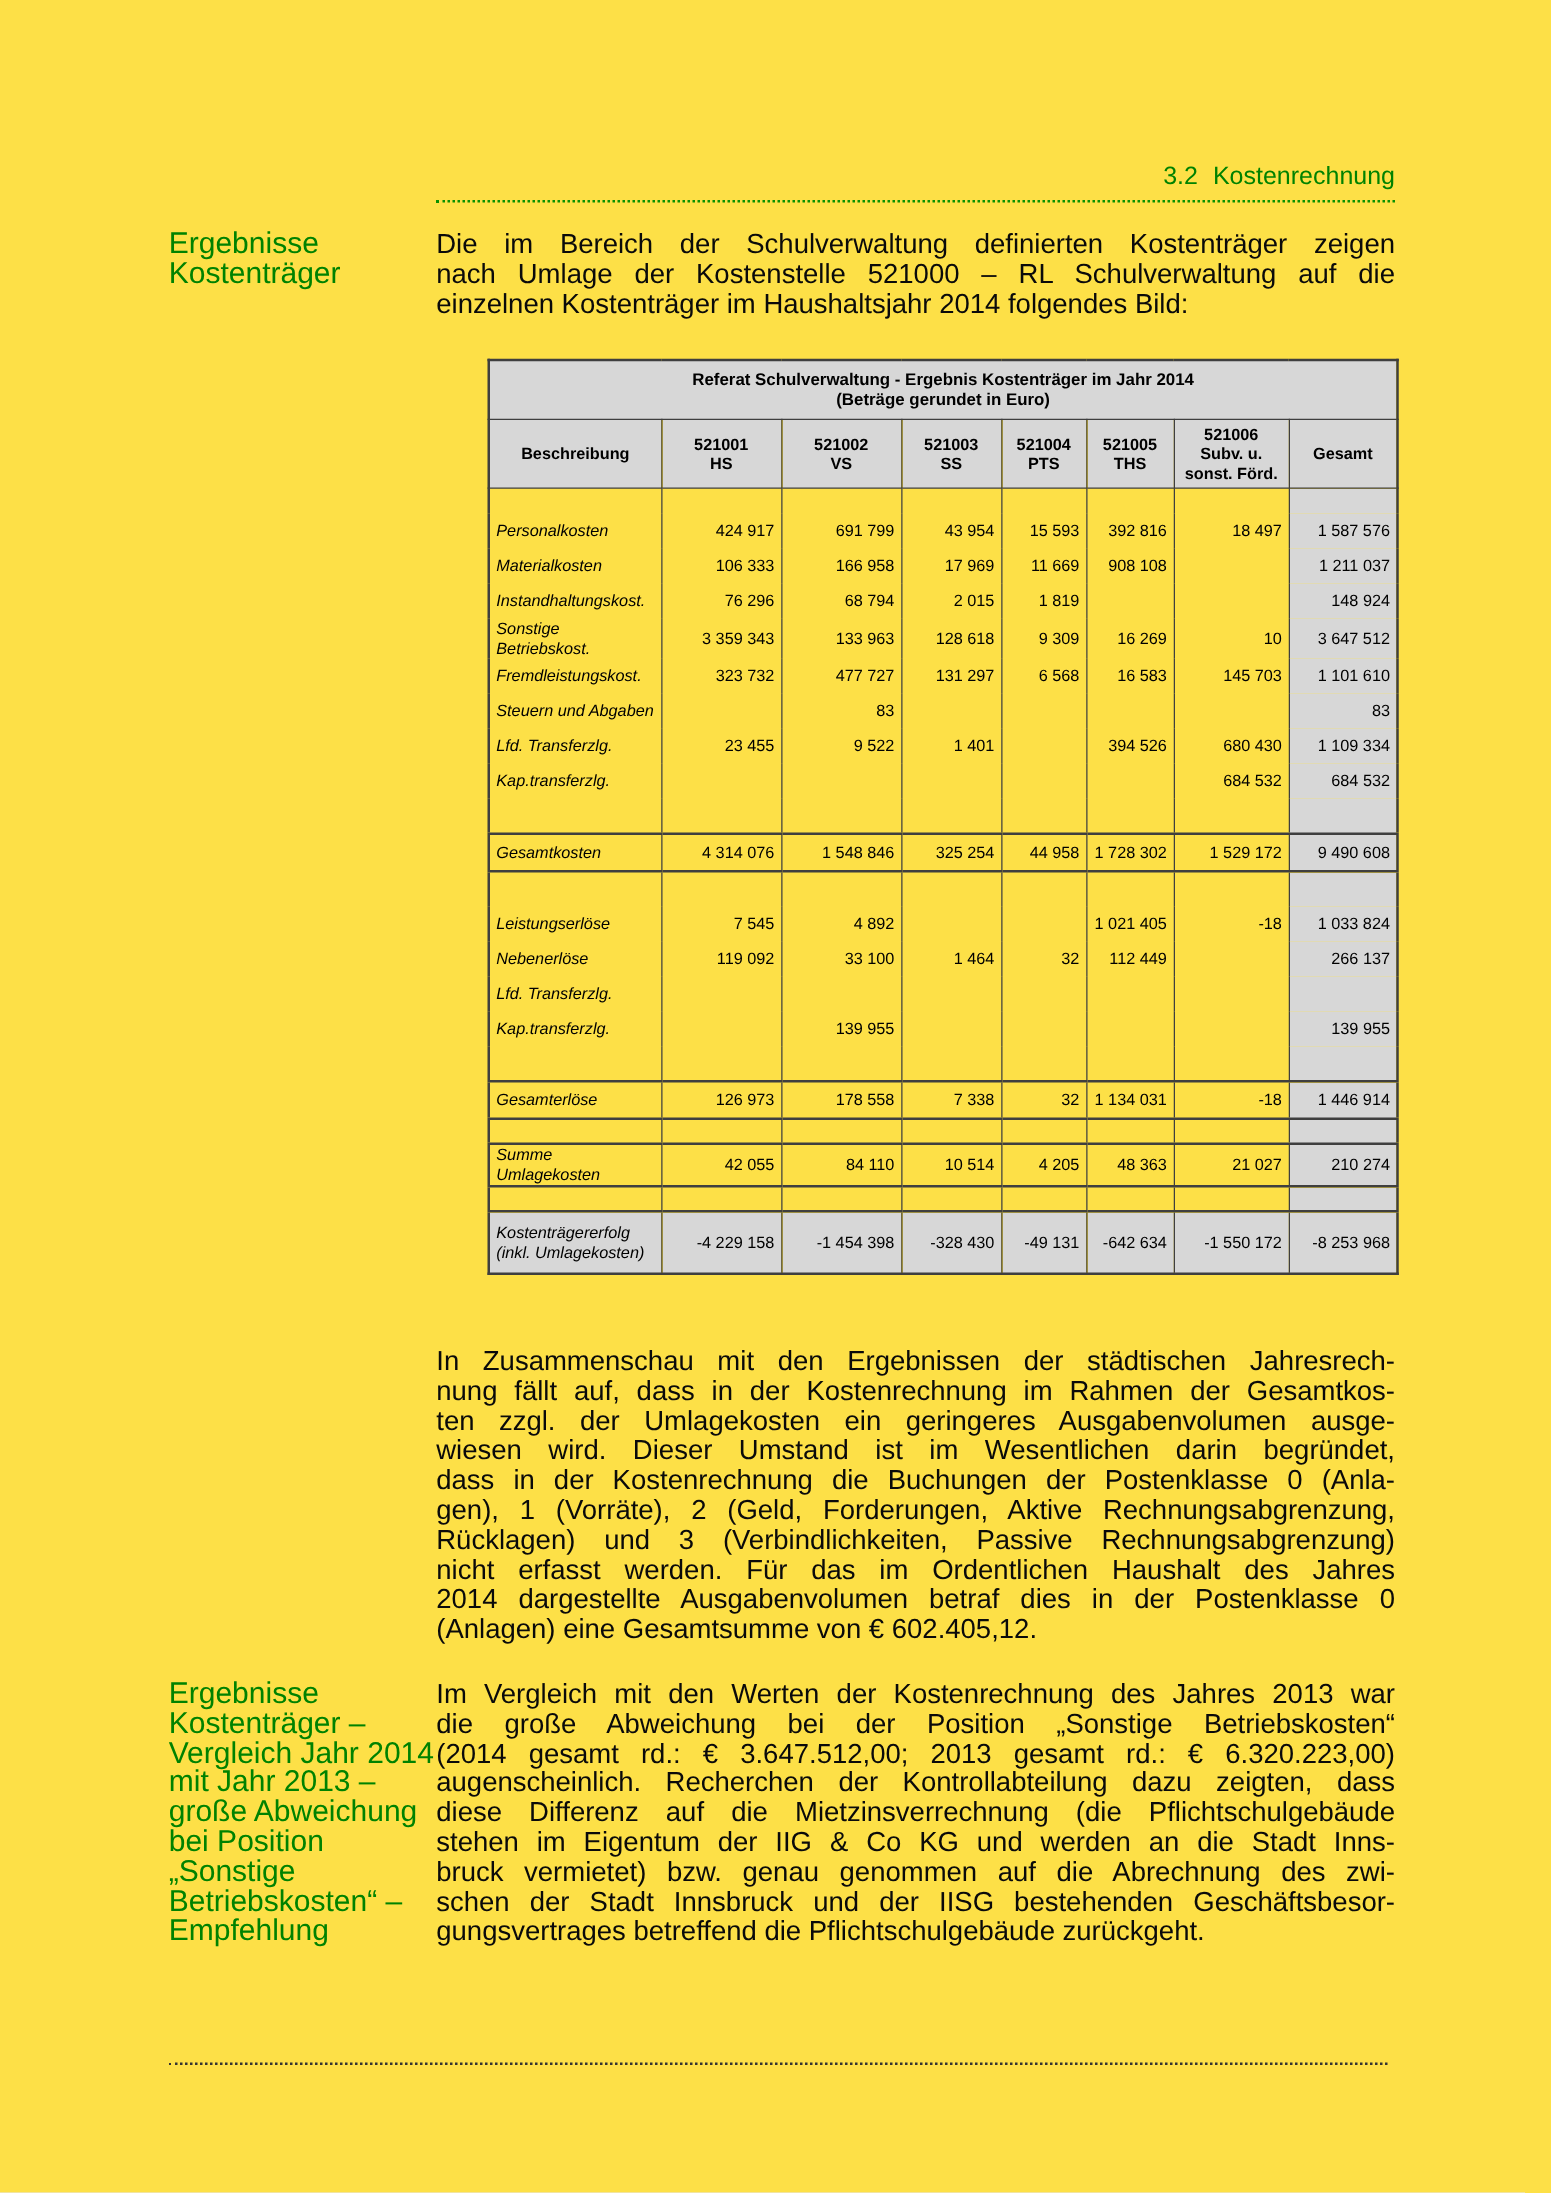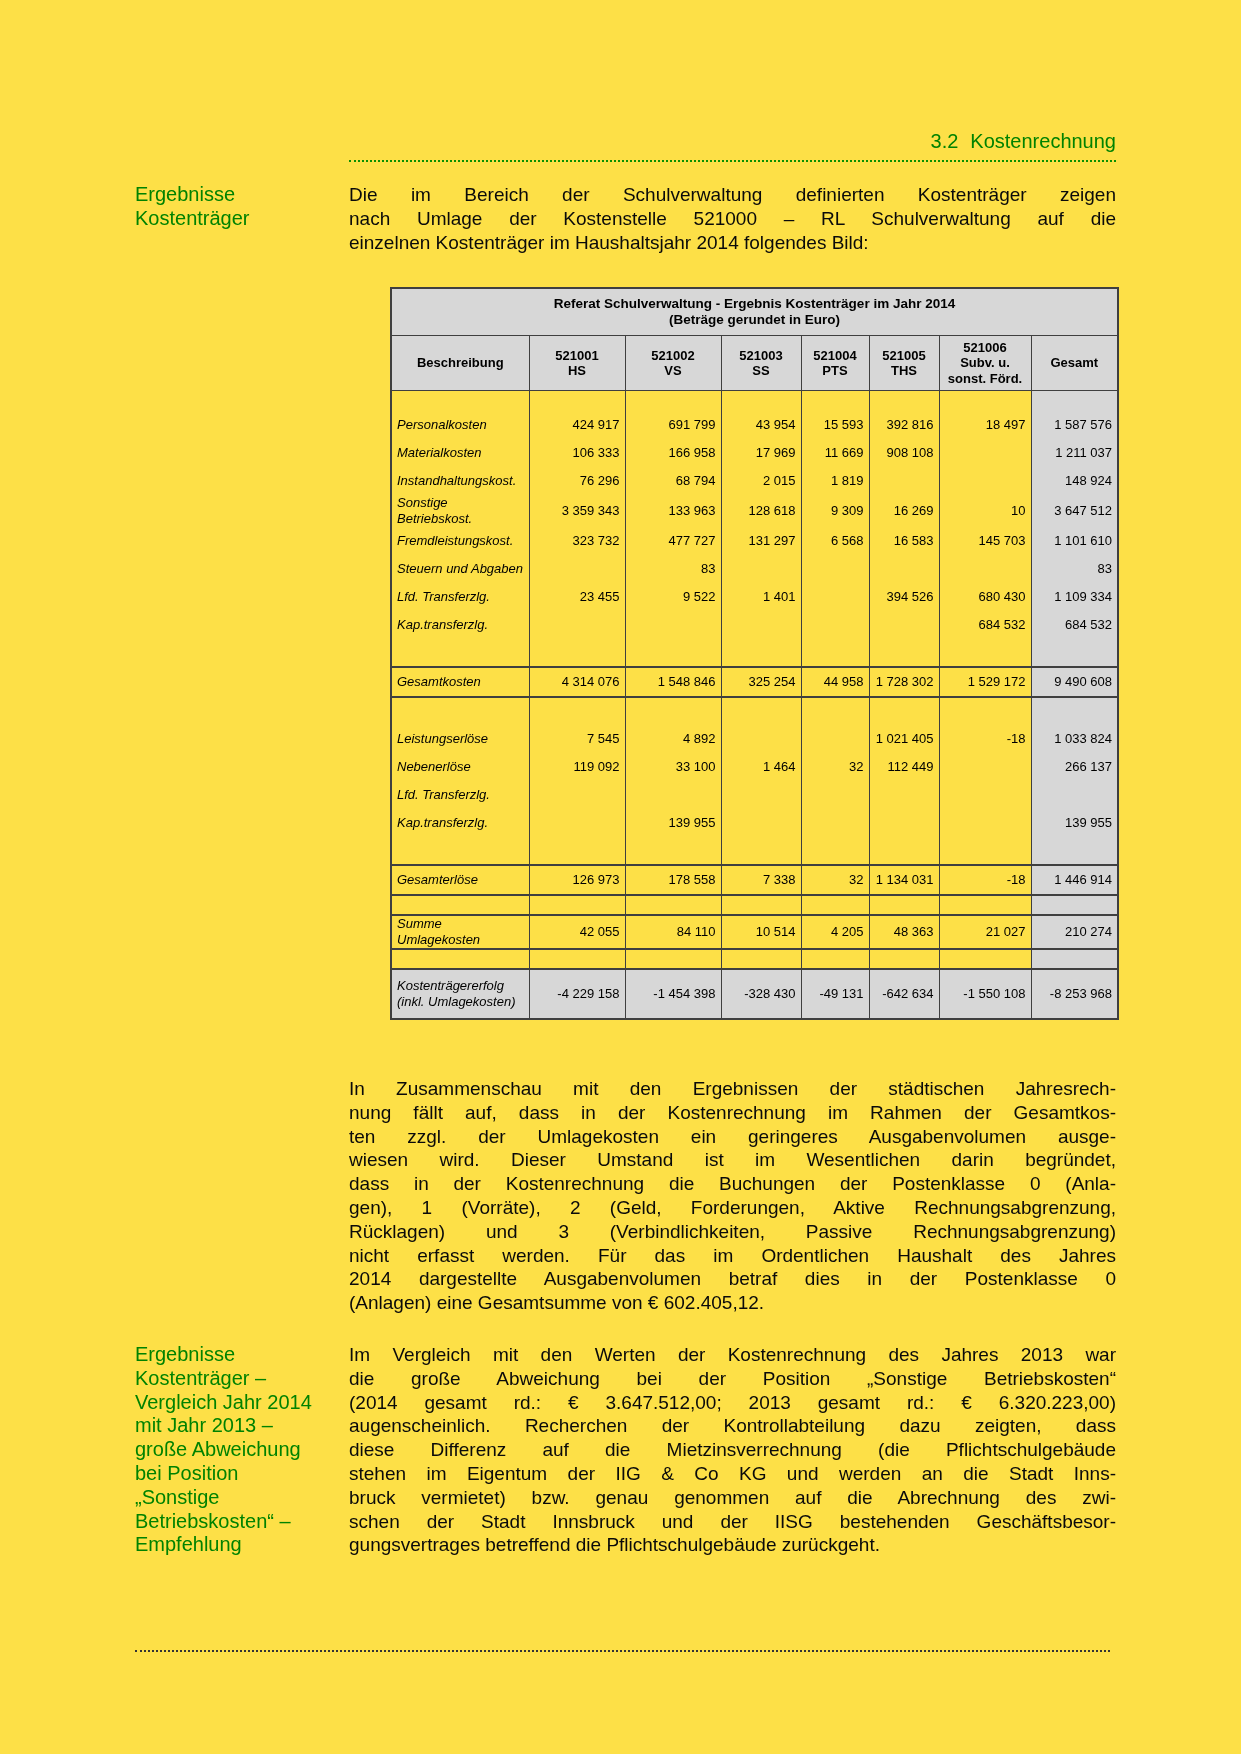"Ergebnisse" .note { font-size: 20px -> 24px }
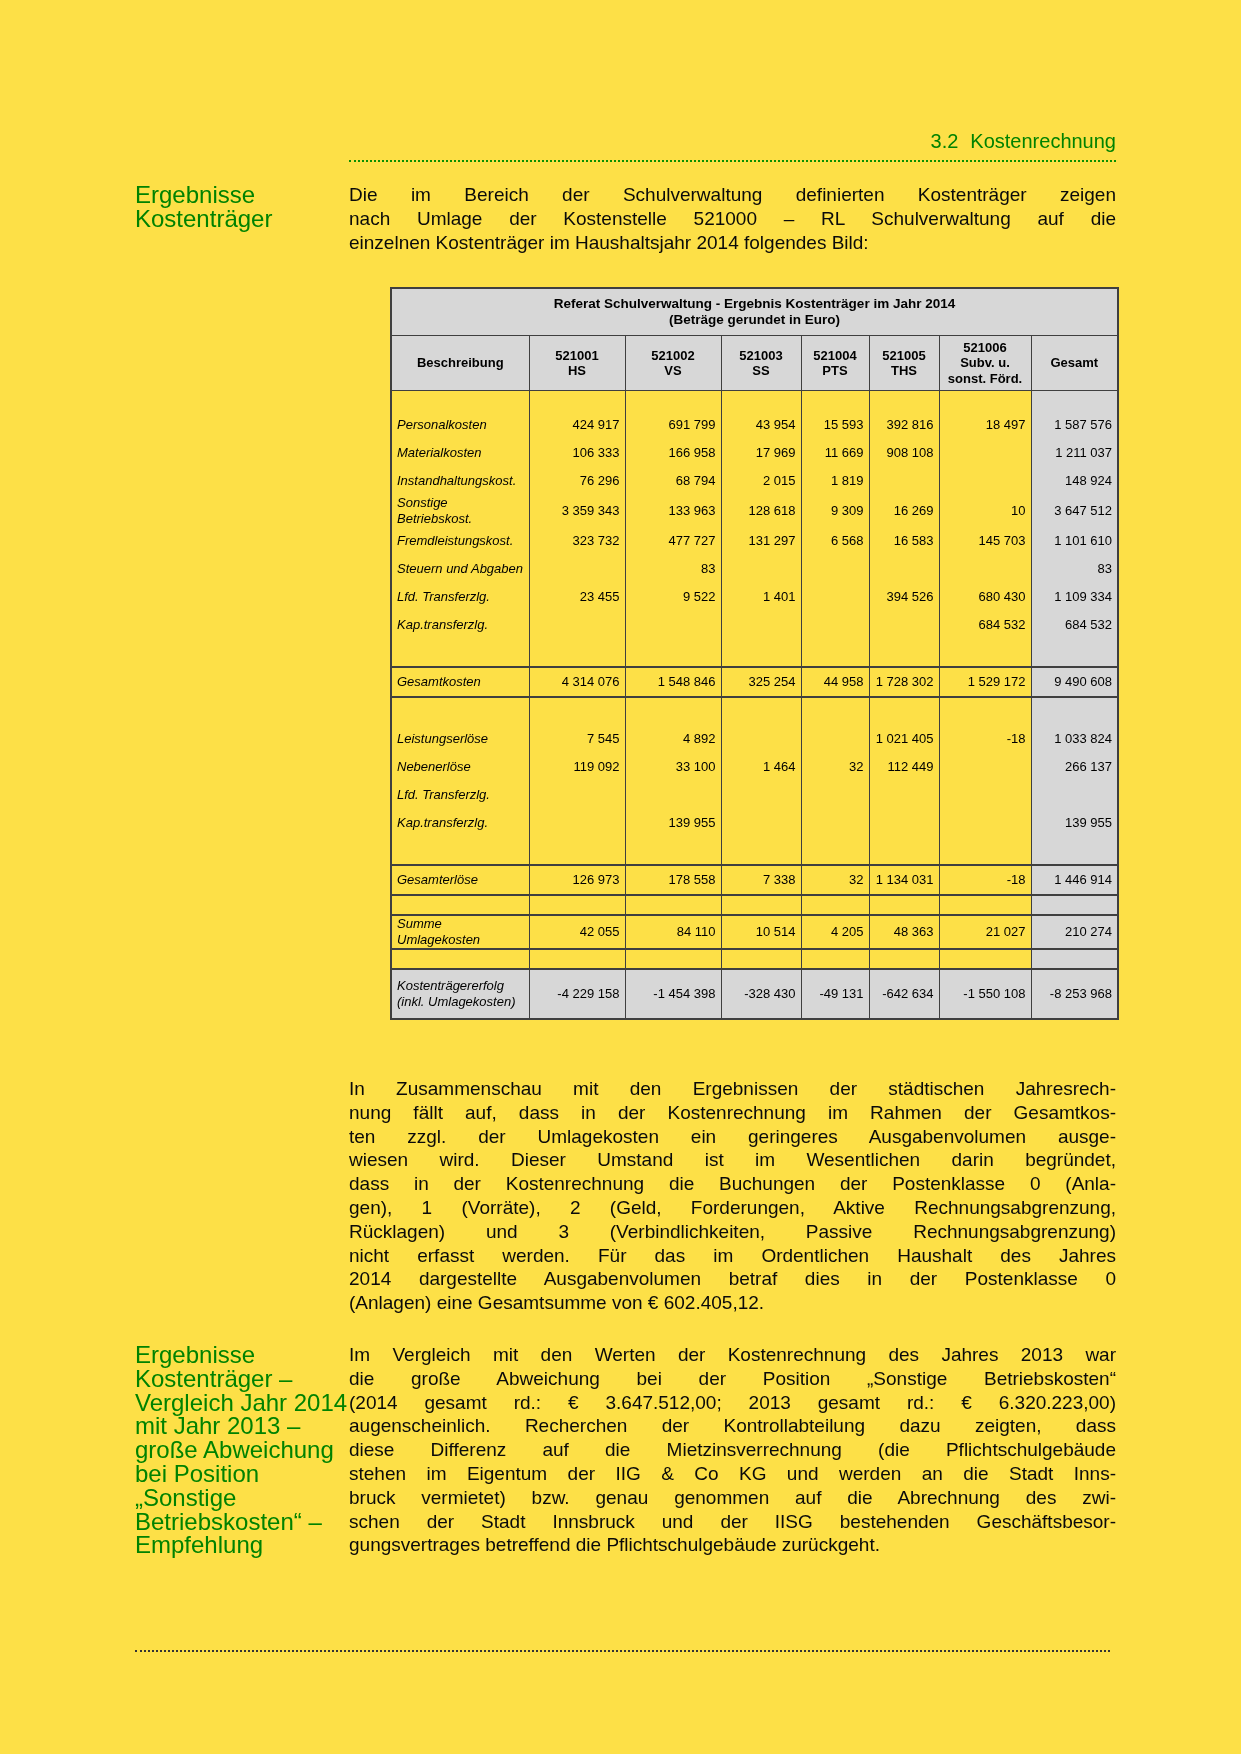"Die im Bereich der Schulverwaltung" .para { font-size: 19px -> 22px }
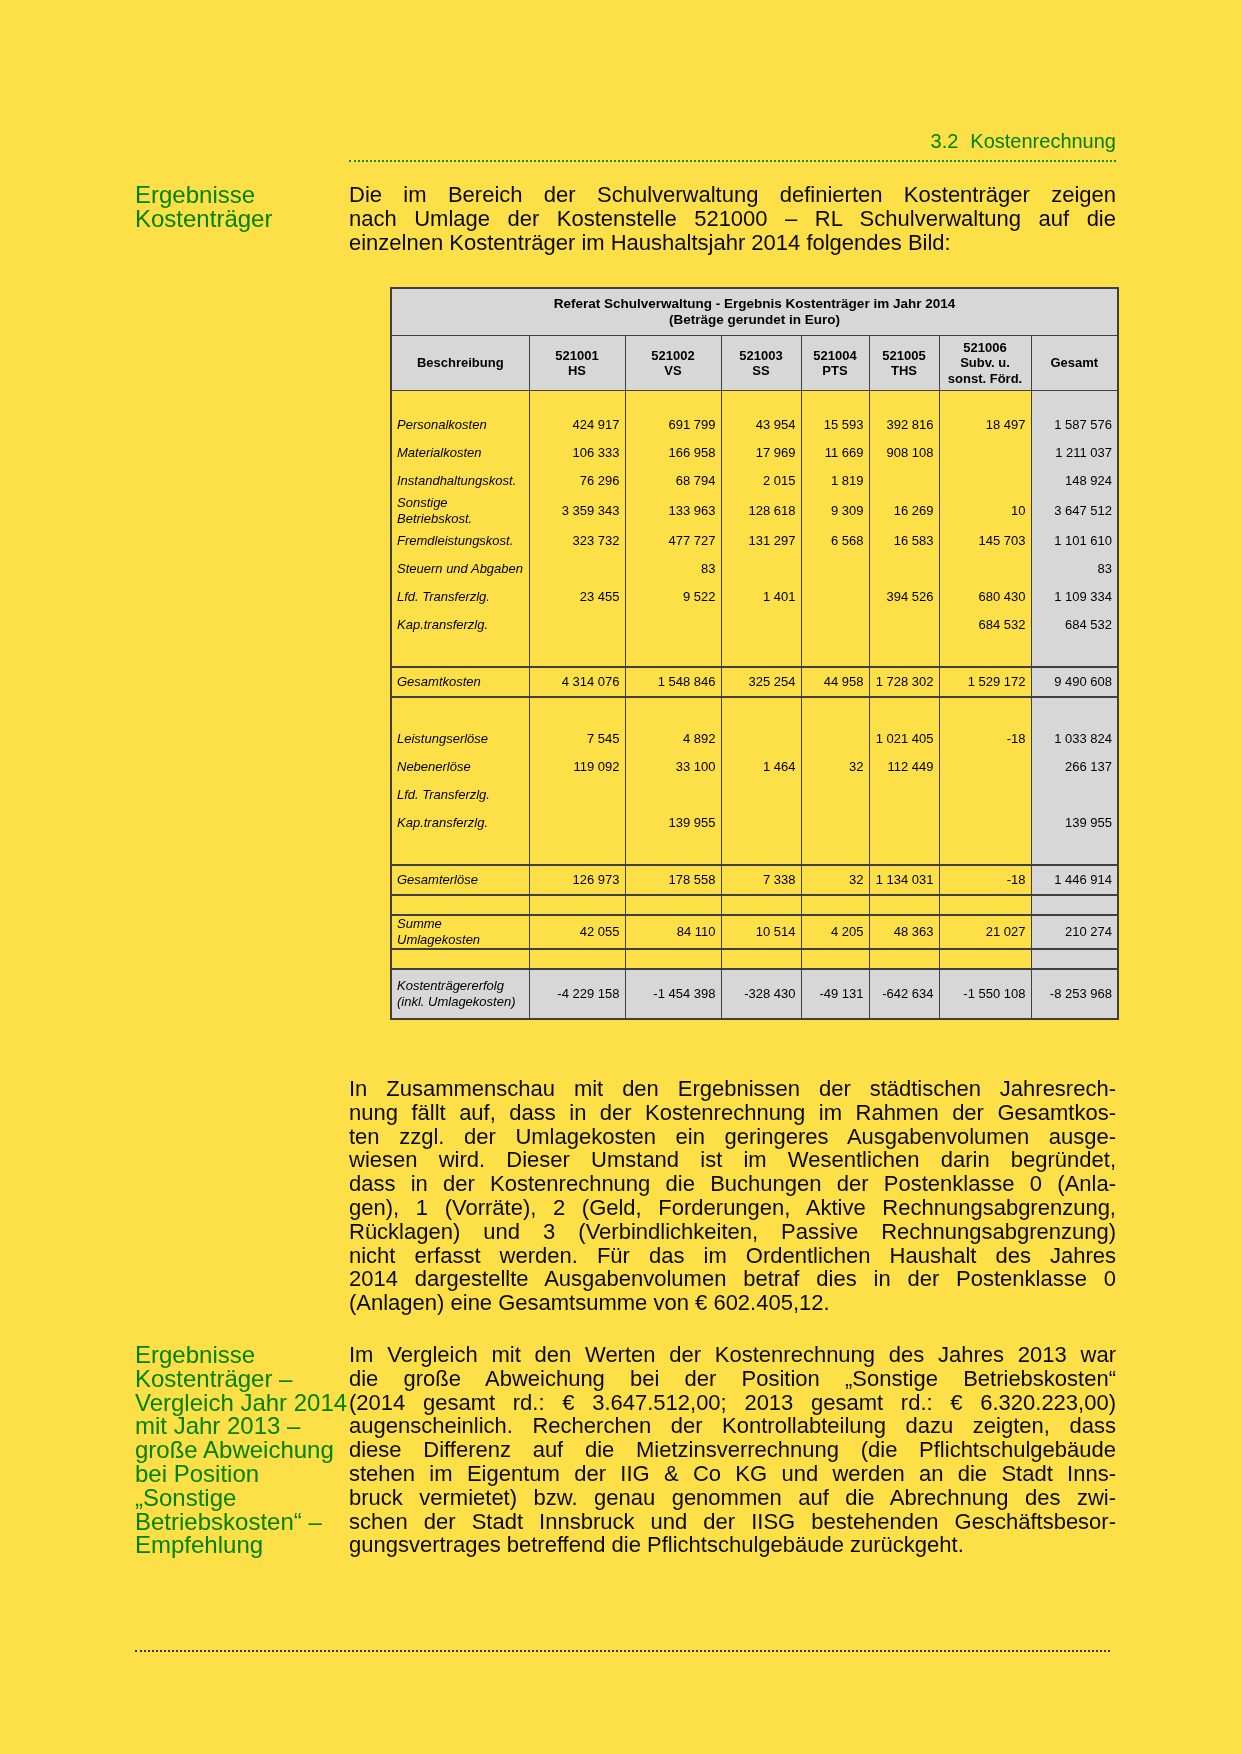"-1 550 108" td.c-num { text: -1 550 108 -> -1 550 172 }
